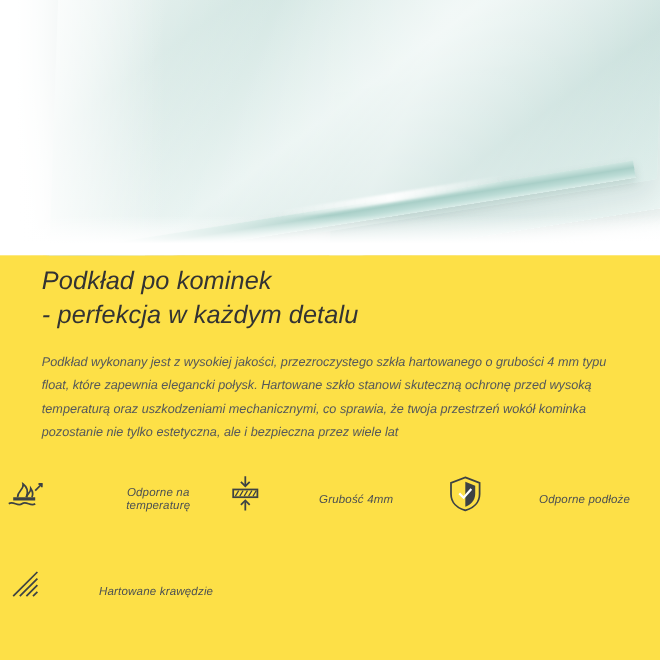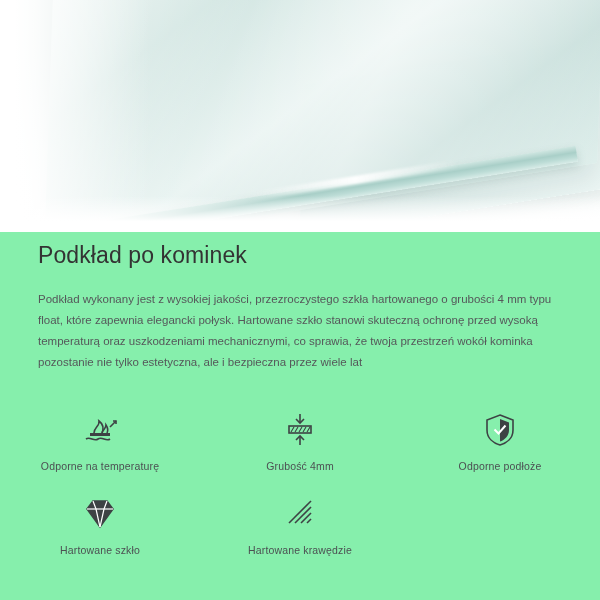"Podkład po kominek" .page { background: #86efac -> #fde047; font-style: none -> italic }
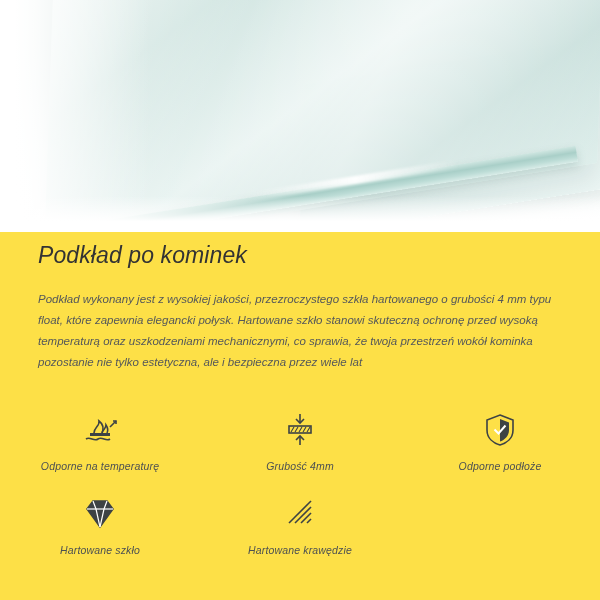"- perfekcja w każdym detalu" span.line2 { html: none -> <span>- perfekcja w każdym detalu</span> }
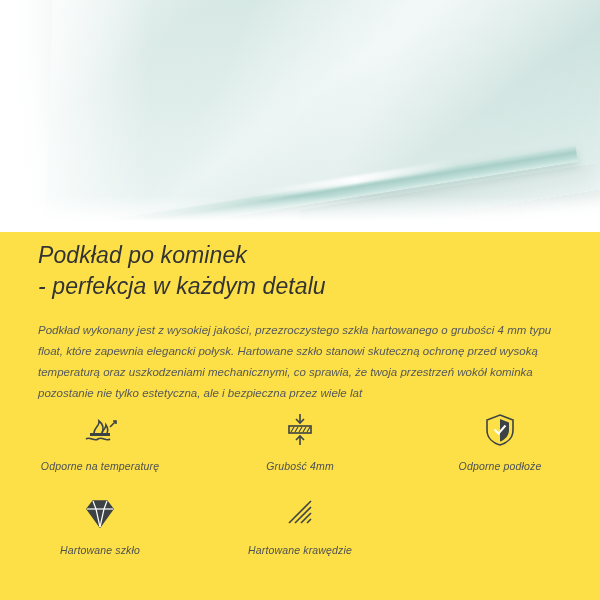"Odporne na temperaturę" .feature { flex-direction: column -> row; gap: none -> 44px }
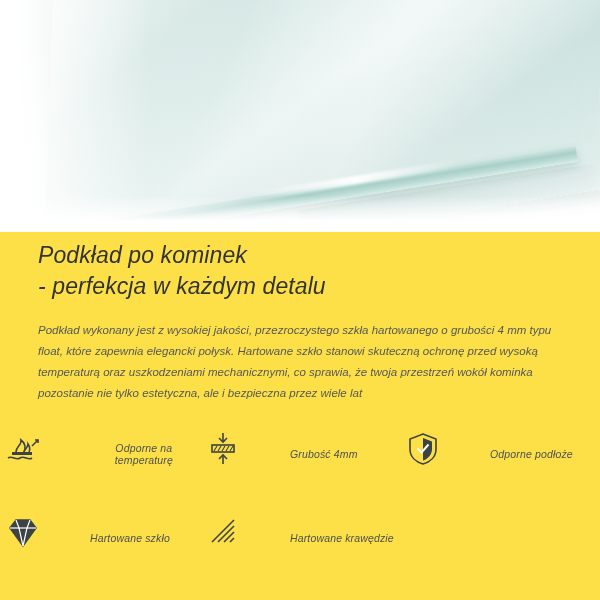"Hartowane szkło" div.feature { html: <div> <span> <svg> <path></path> <path></path> <path></path> <path></path> </svg> </span> <span>Hartowane szkło</span> </div> -> none }
